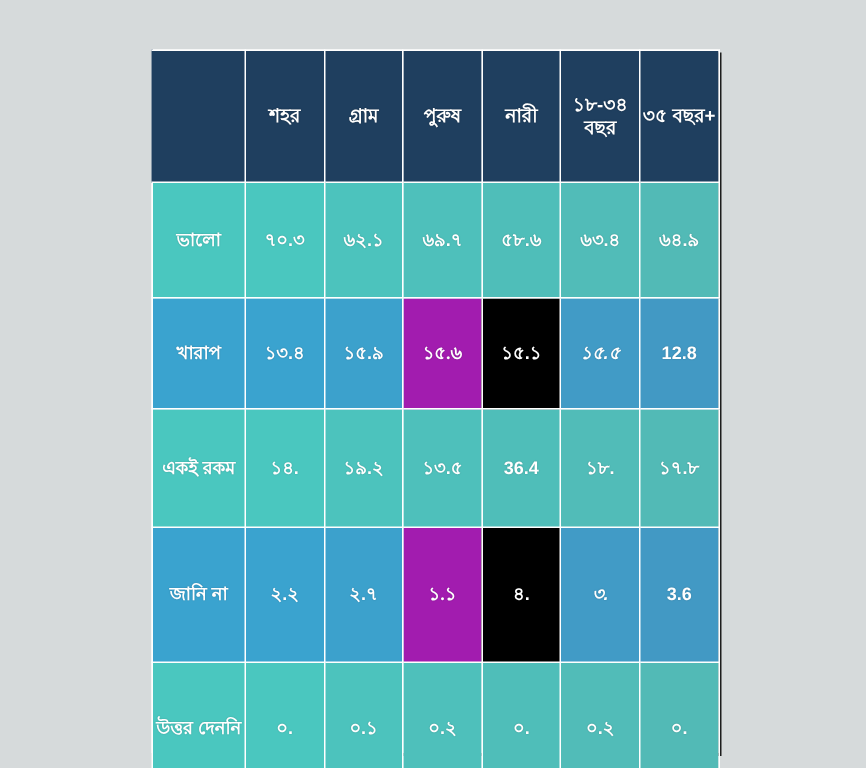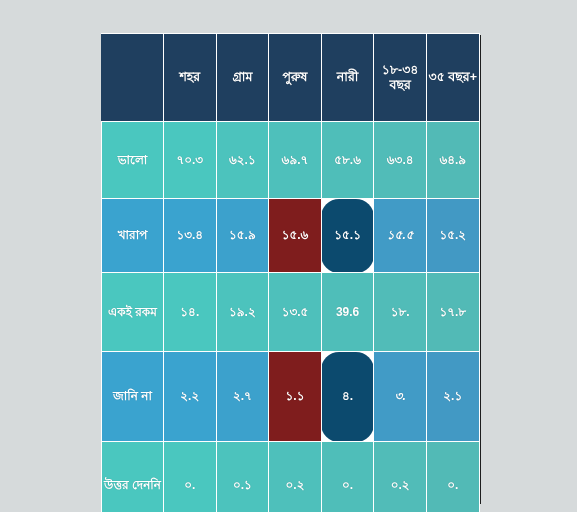"১৫.৬" tbody tr.band-blue td.shade-c { background: #7f1d1d -> #a21caf; font-family: none -> Liberation Serif, serif }
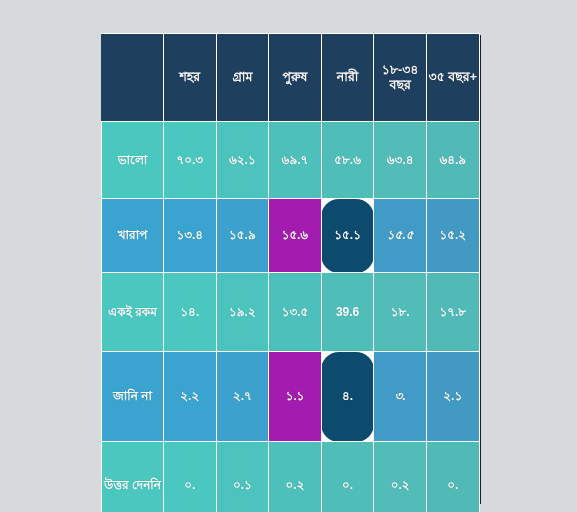"১৫.১" tbody tr.band-blue td.shade-d { background: #0c4a6e -> #000000; border-radius: 18px -> none }
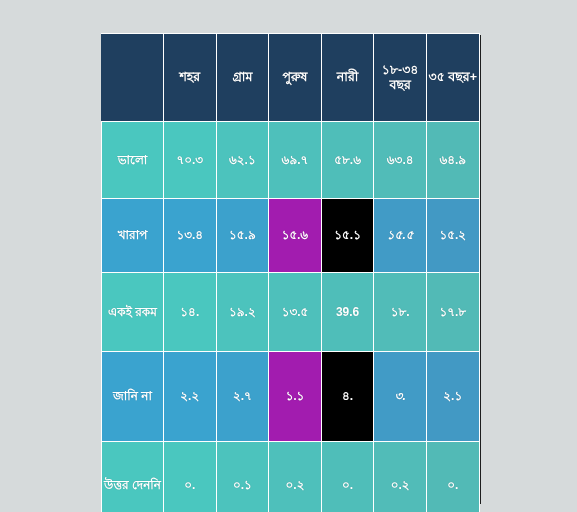"১৫.২" td.shade-f { text: ১৫.২ -> 12.8 }
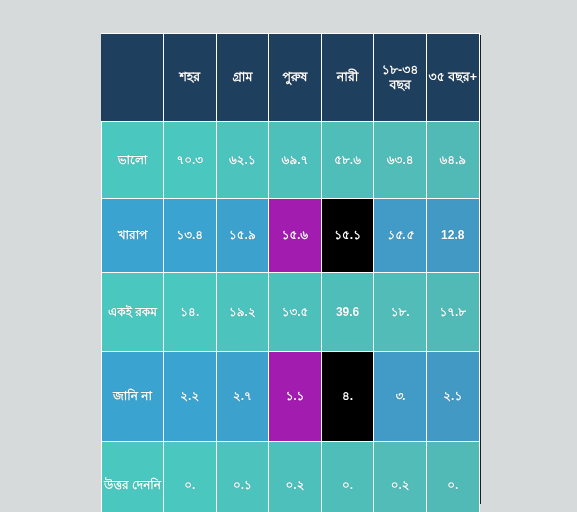"39.6" td.shade-d { text: 39.6 -> 36.4 }
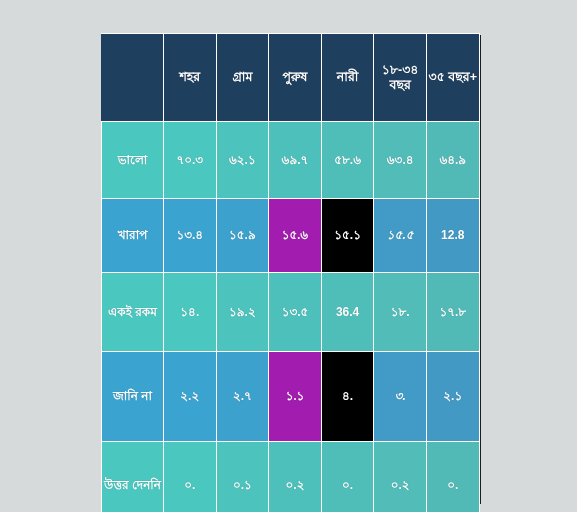"২.১" td.shade-f { text: ২.১ -> 3.6 }
